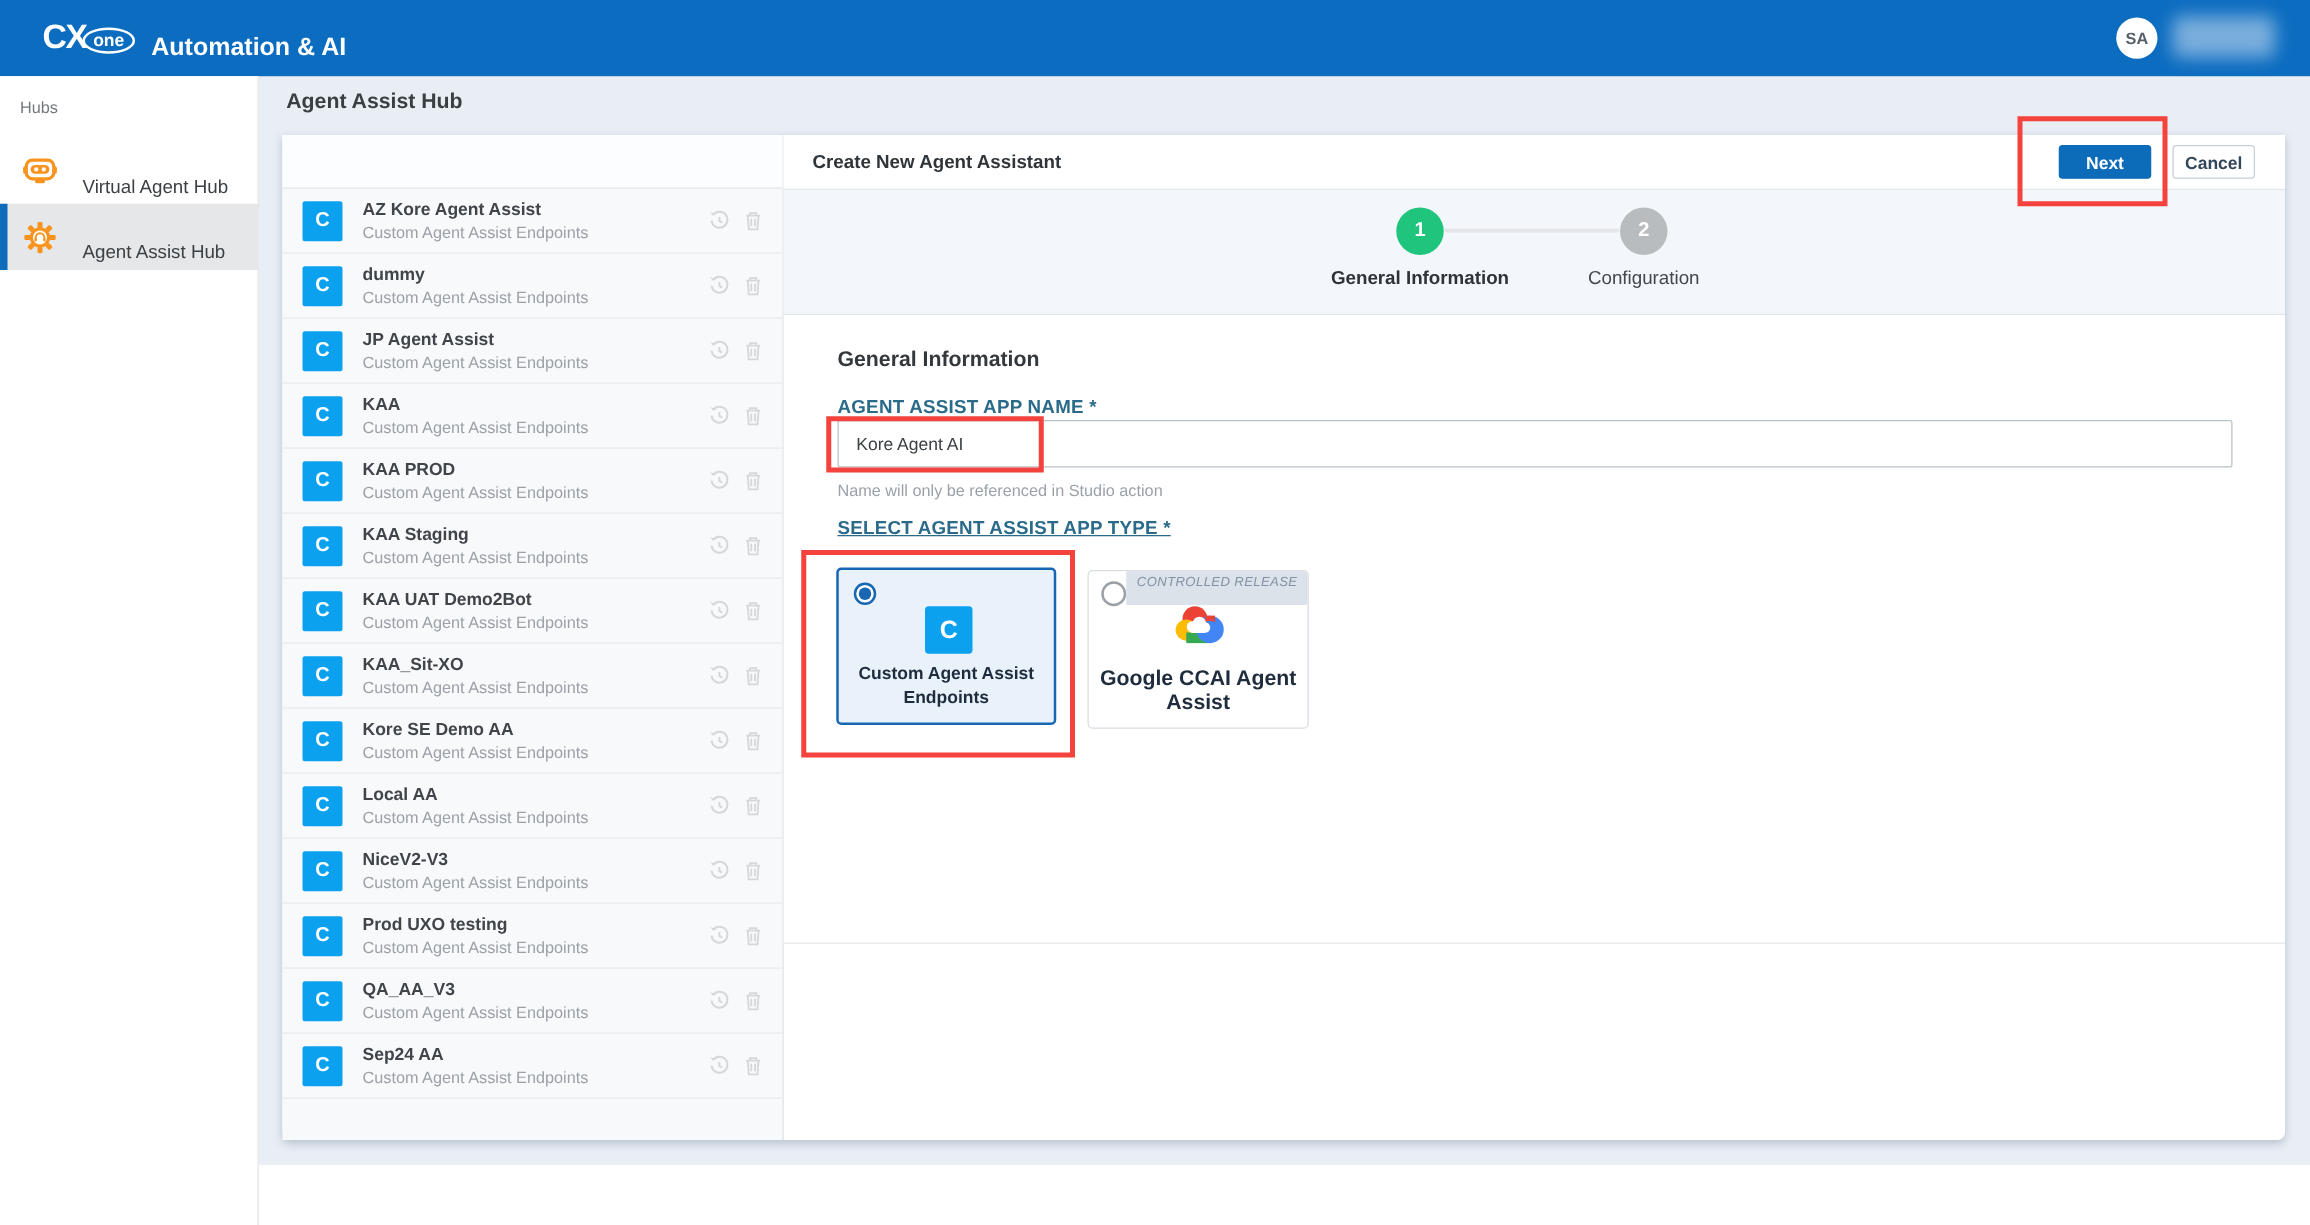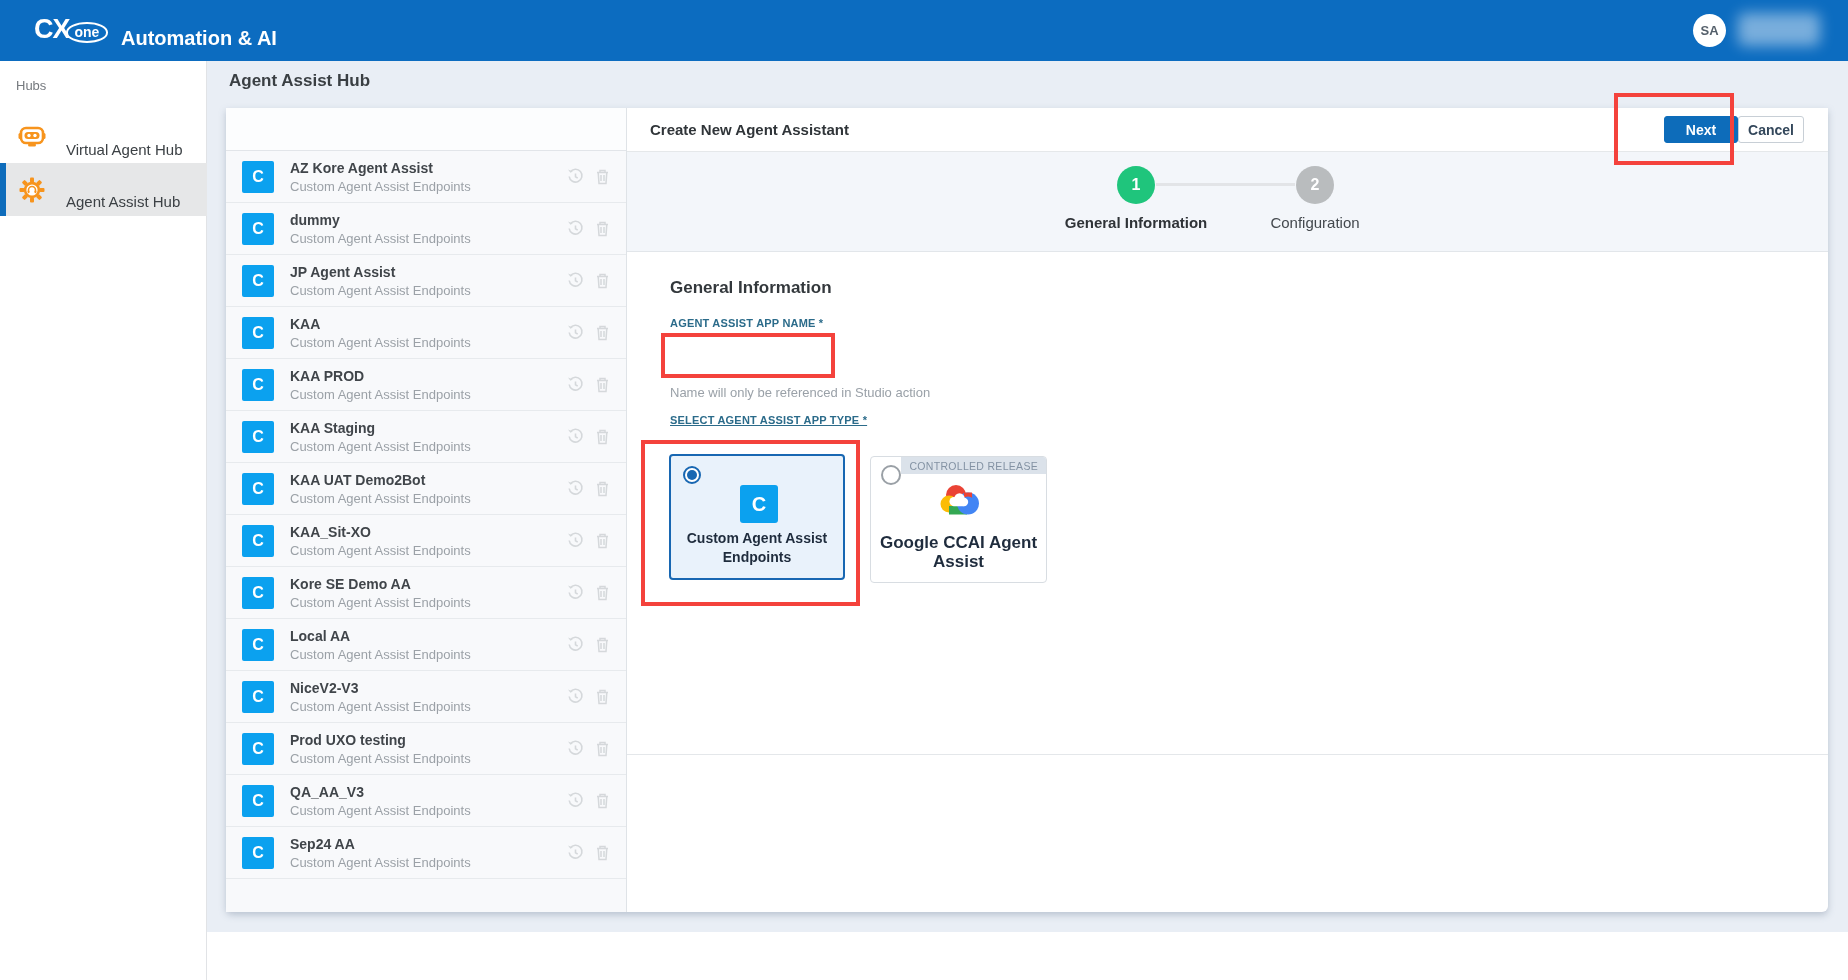"Next" #header-buttons { gap: none -> 17px }
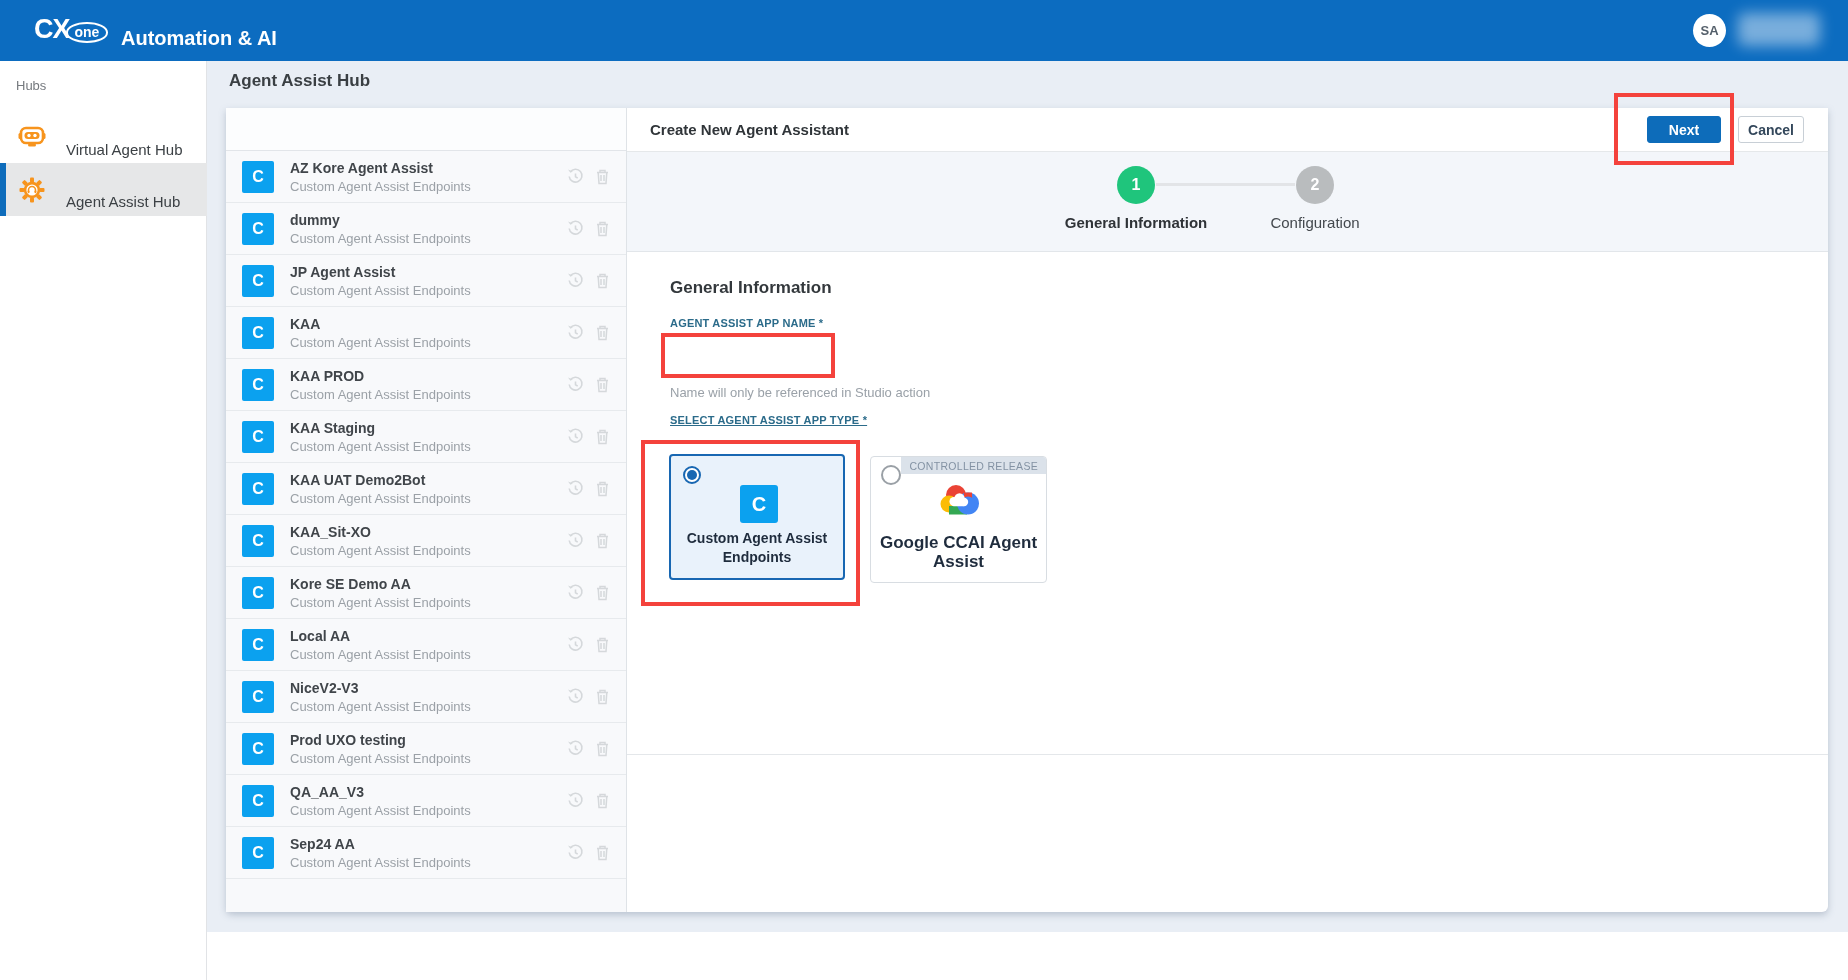"AGENT ASSIST APP NAME *" .field-label { font-size: 11px -> 15px }
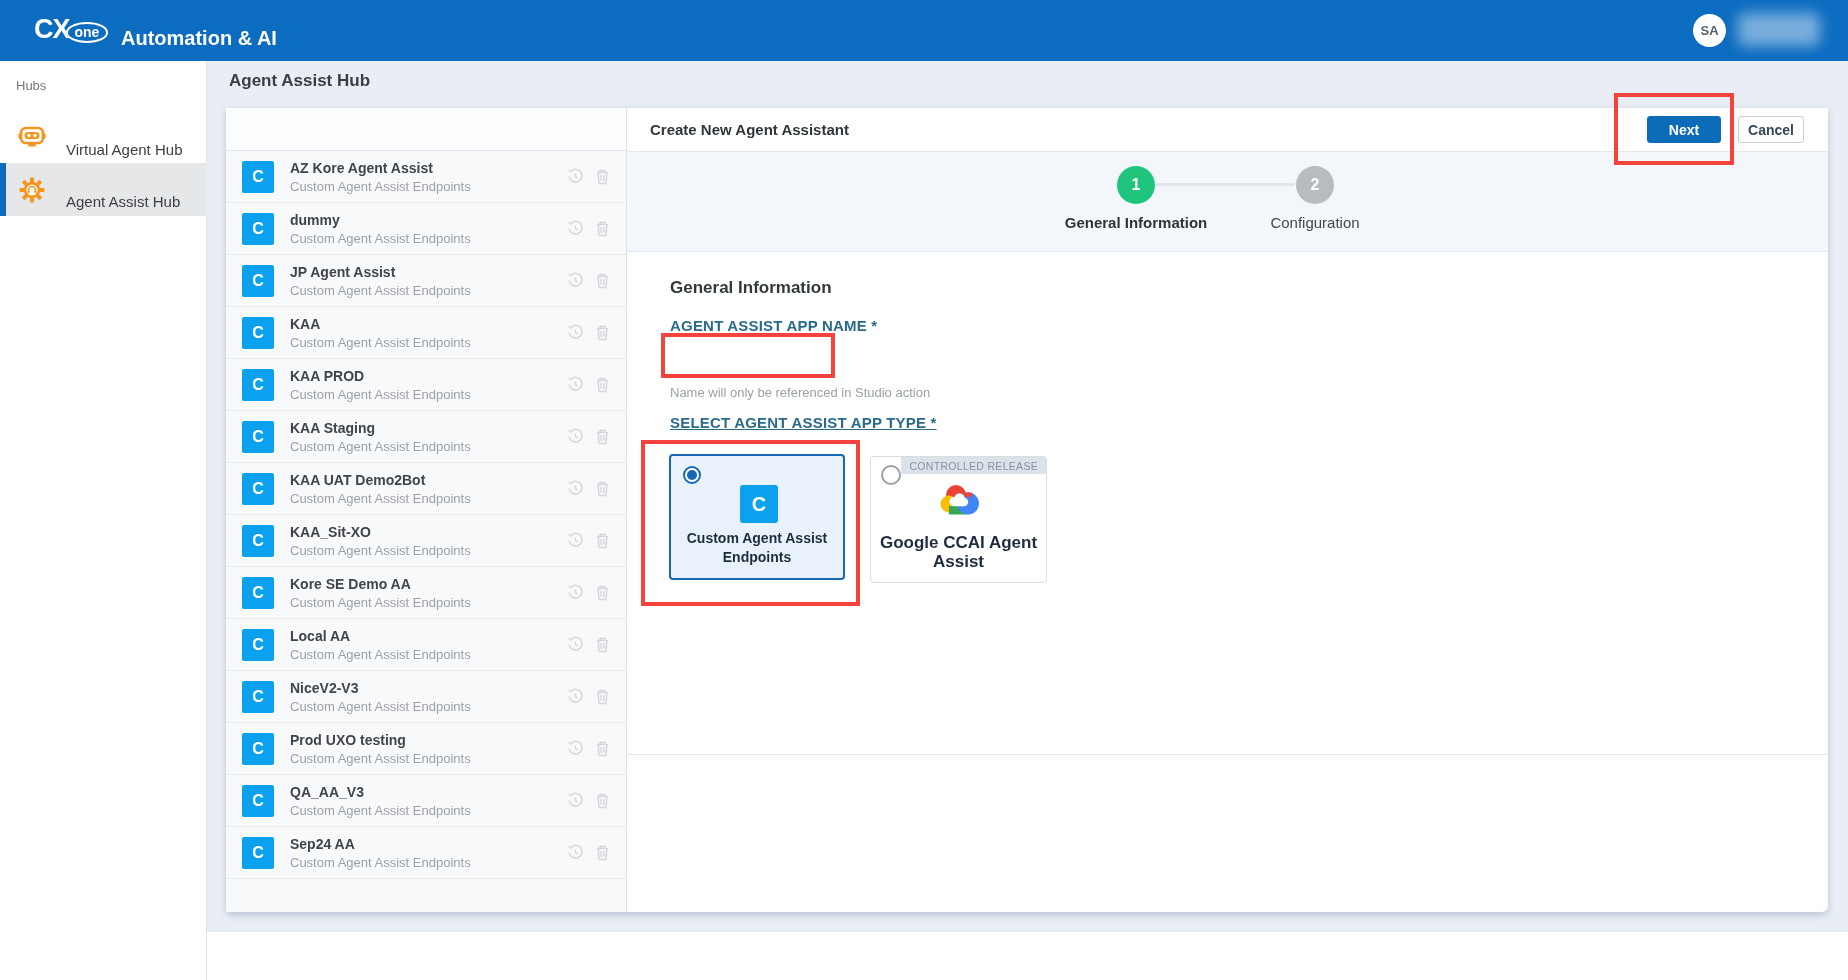"Kore Agent AI" input.abs { html: none -> <input> }
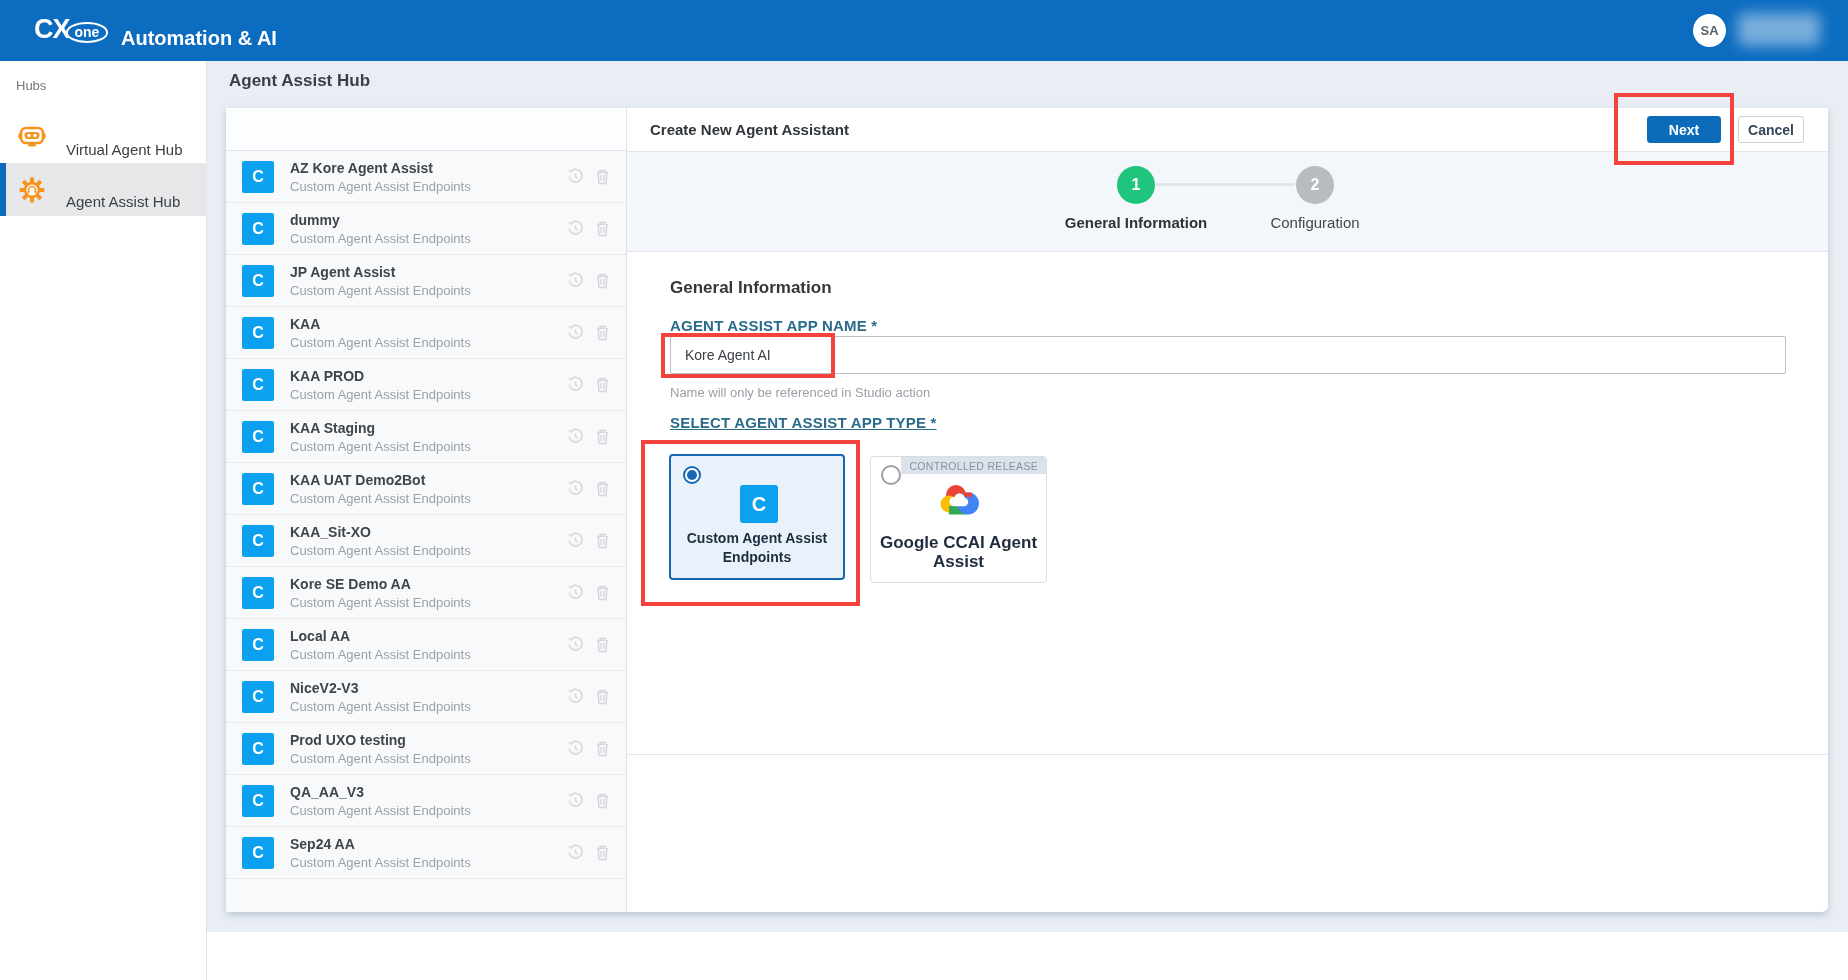"CONTROLLED RELEASE" #cr-badge { font-style: none -> italic; height: 17px -> 27px }
